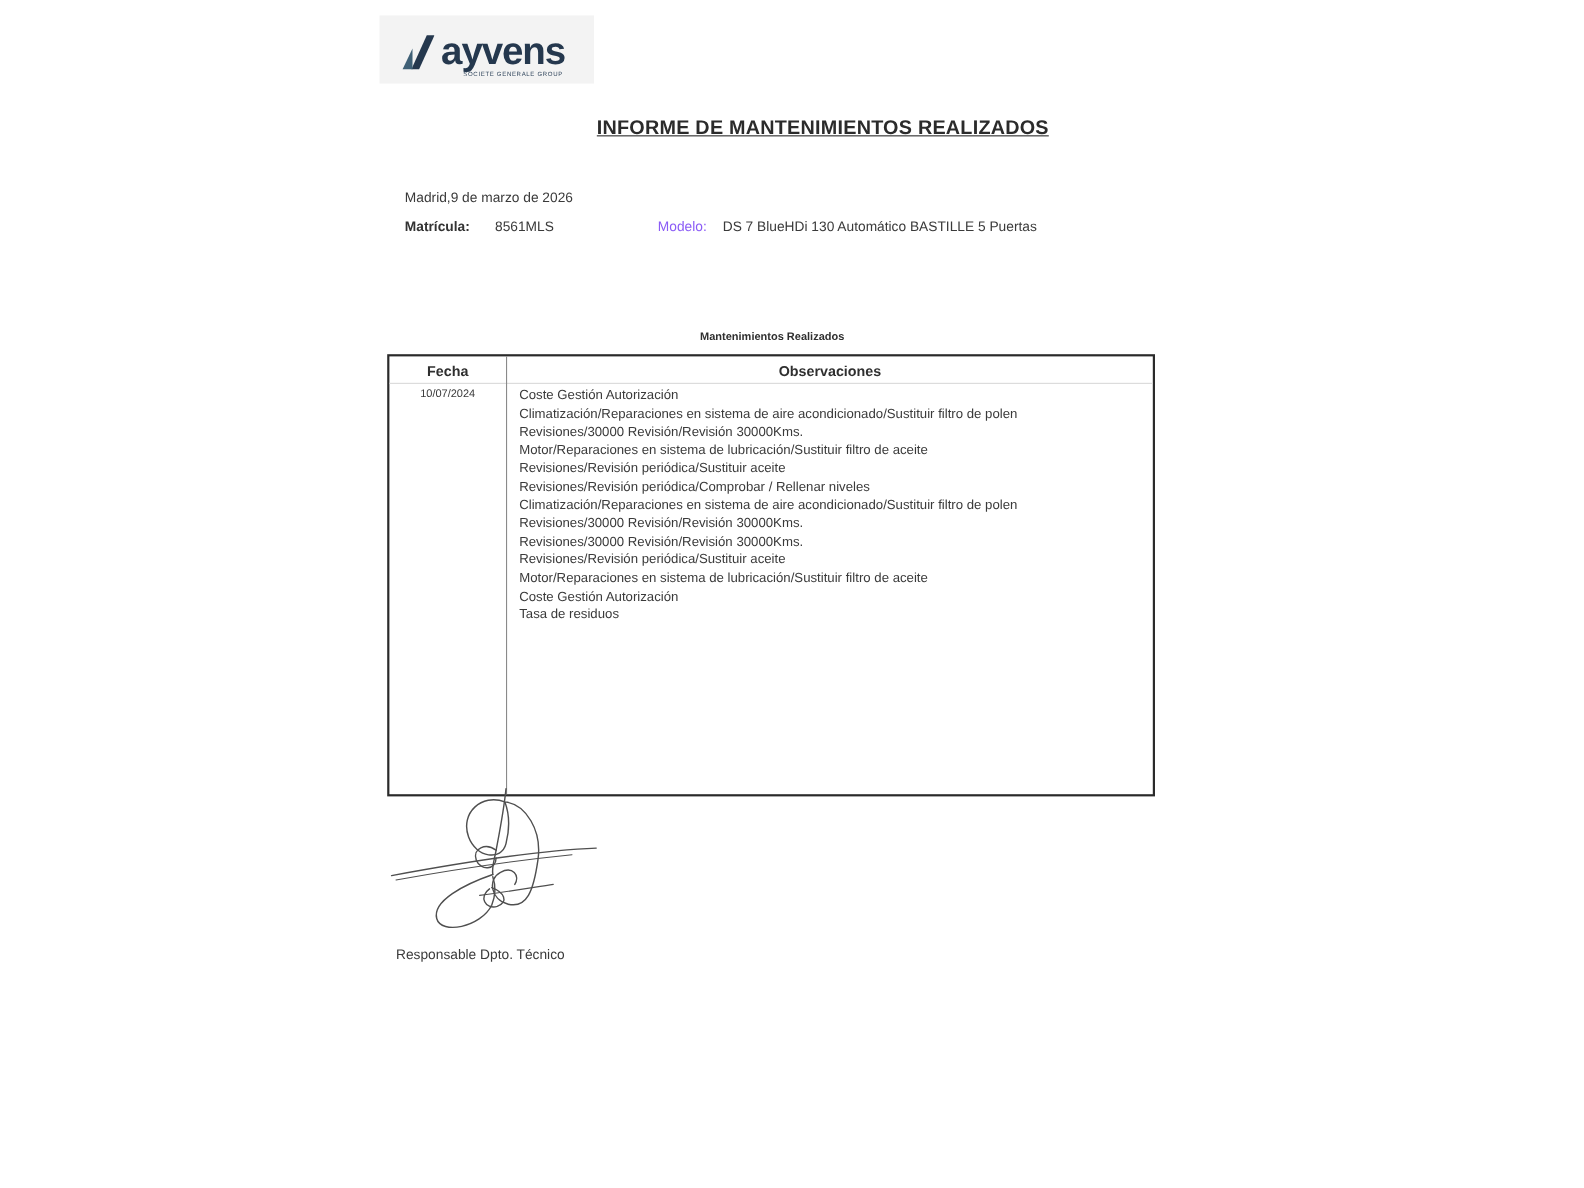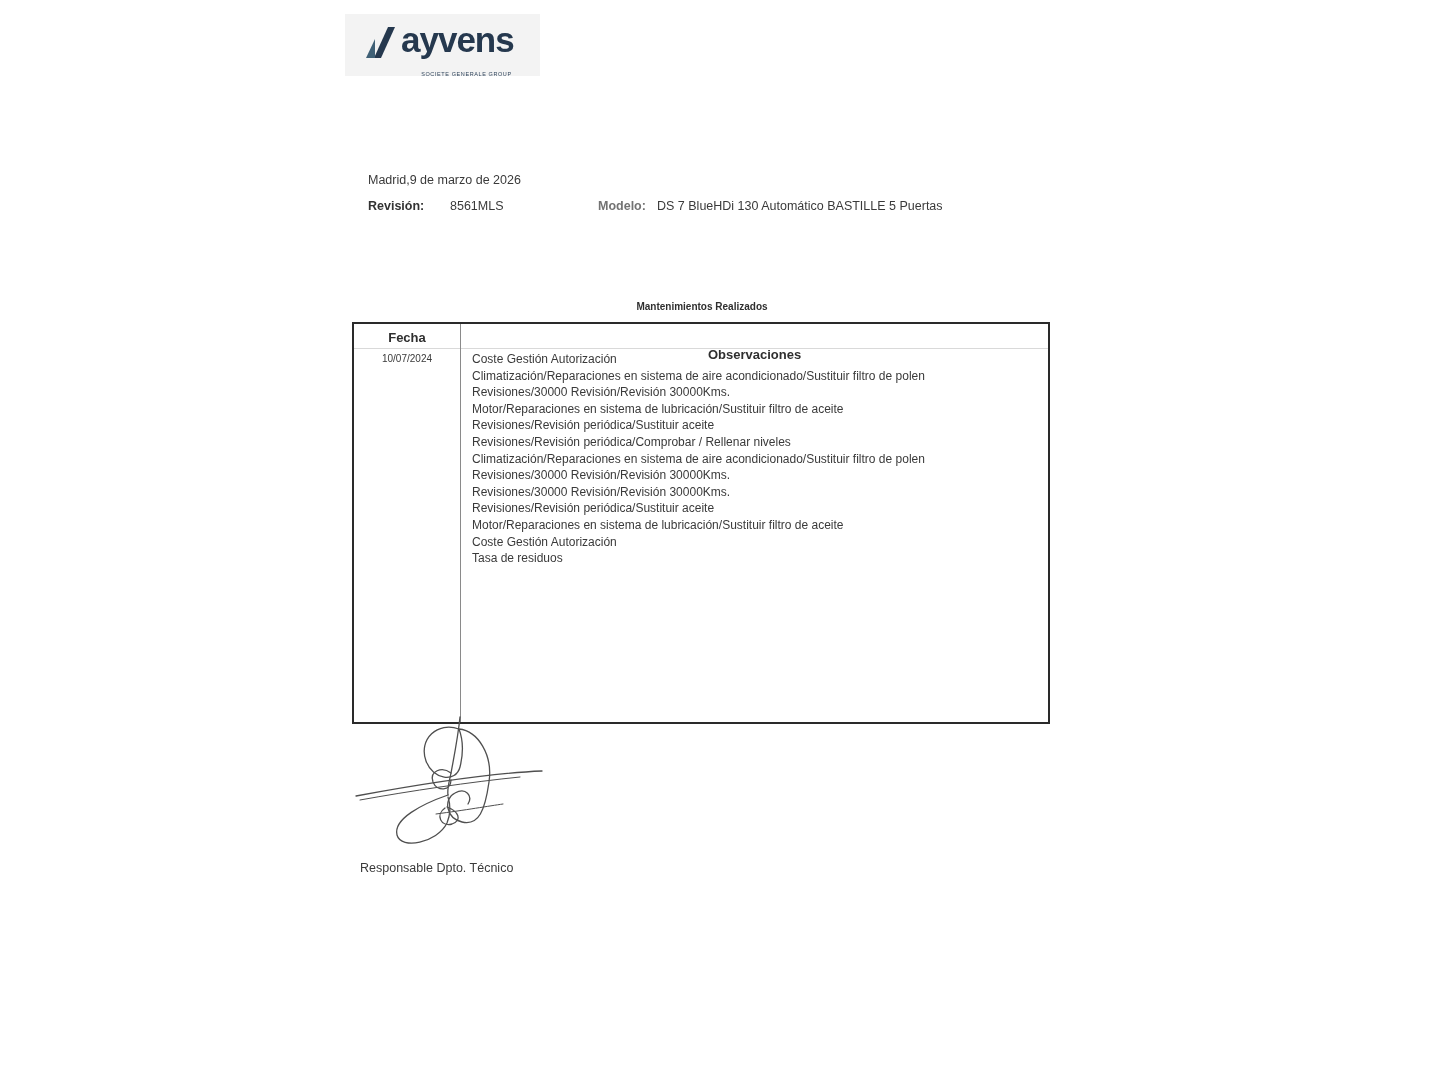"ayvens" .logo-block { align-items: none -> center }
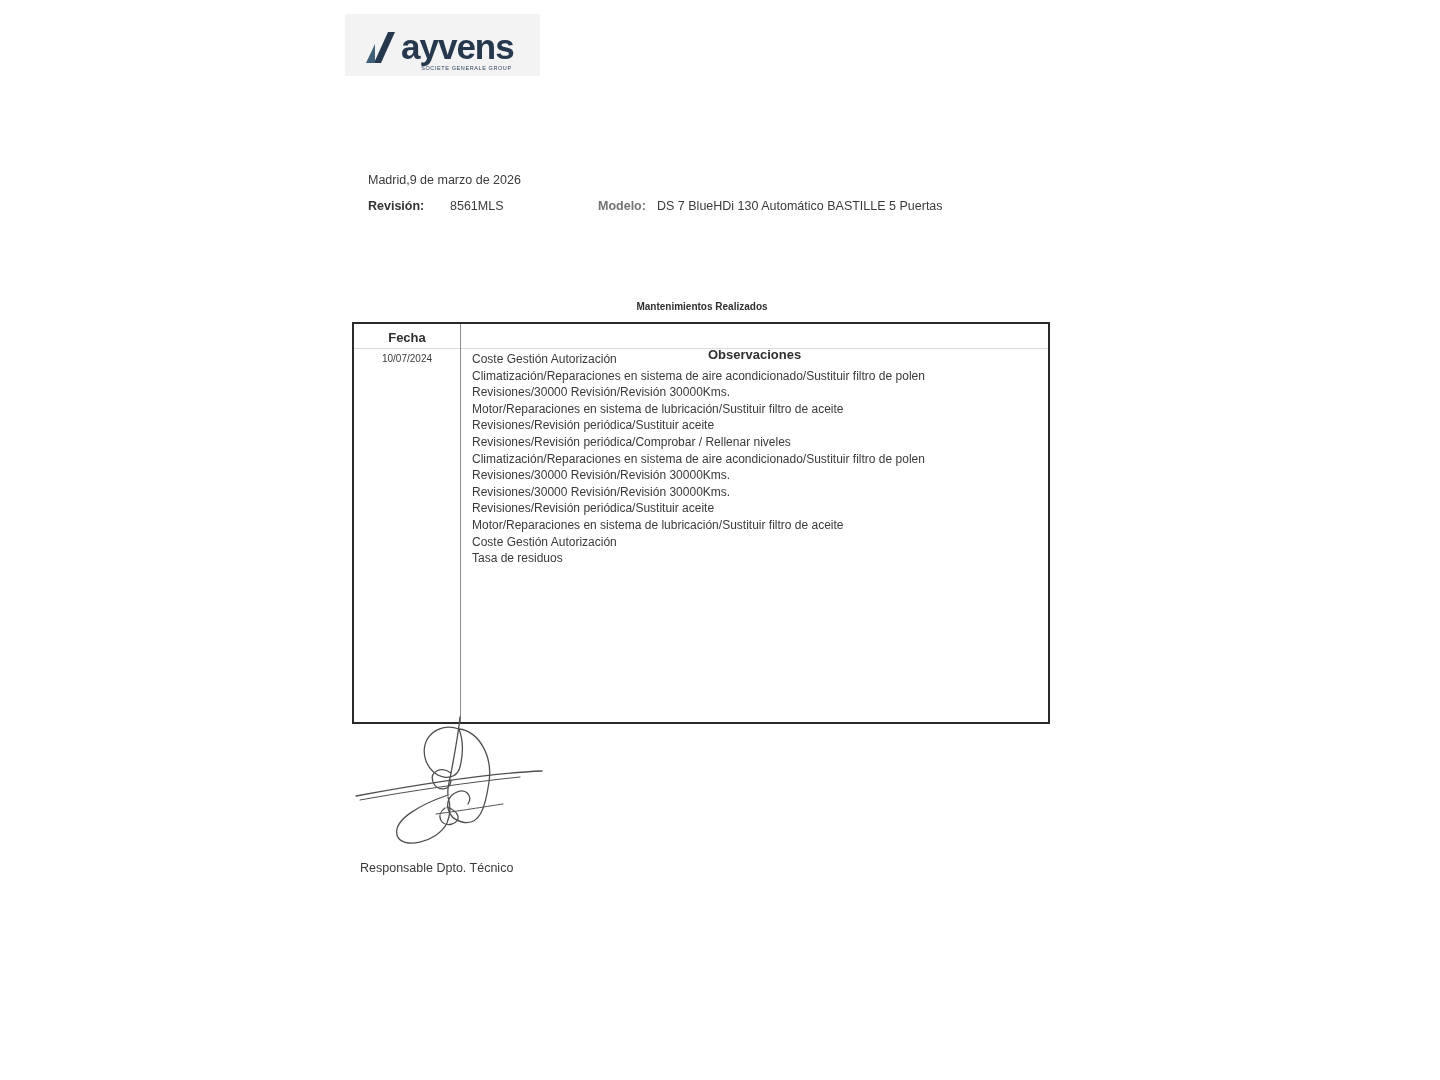"INFORME DE MANTENIMIENTOS REALIZADOS" div.doc-title { html: none -> <div>INFORME DE MANTENIMIENTOS REALIZADOS</div> }
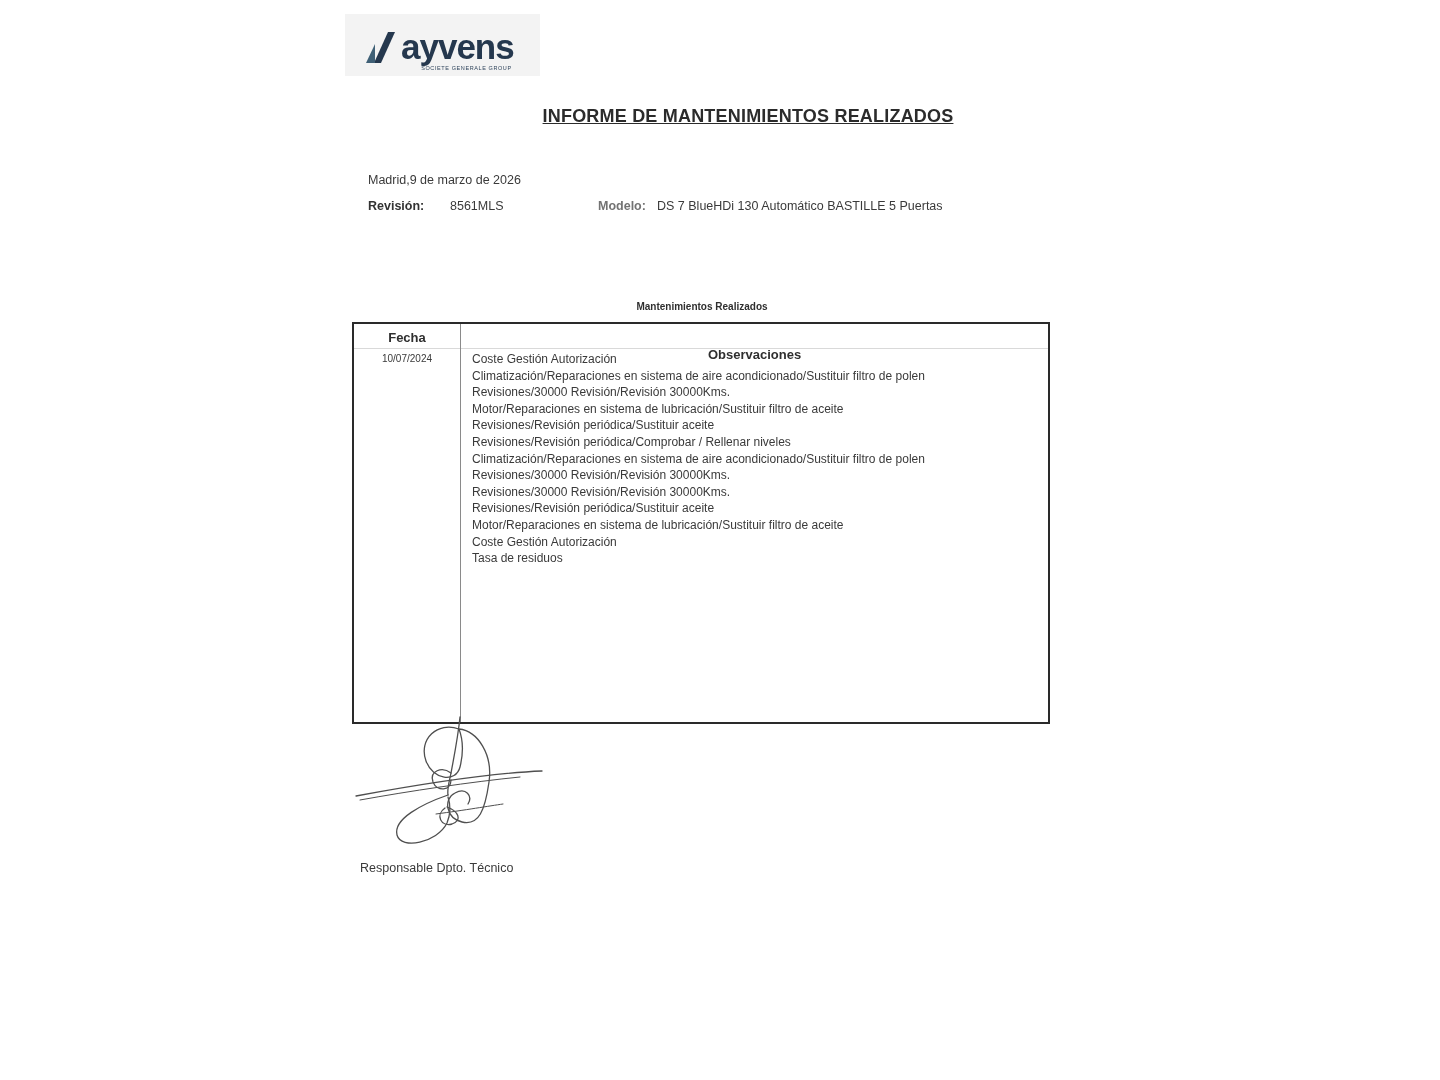"Revisión:" span.lbl-matricula { text: Revisión -> Matrícula }
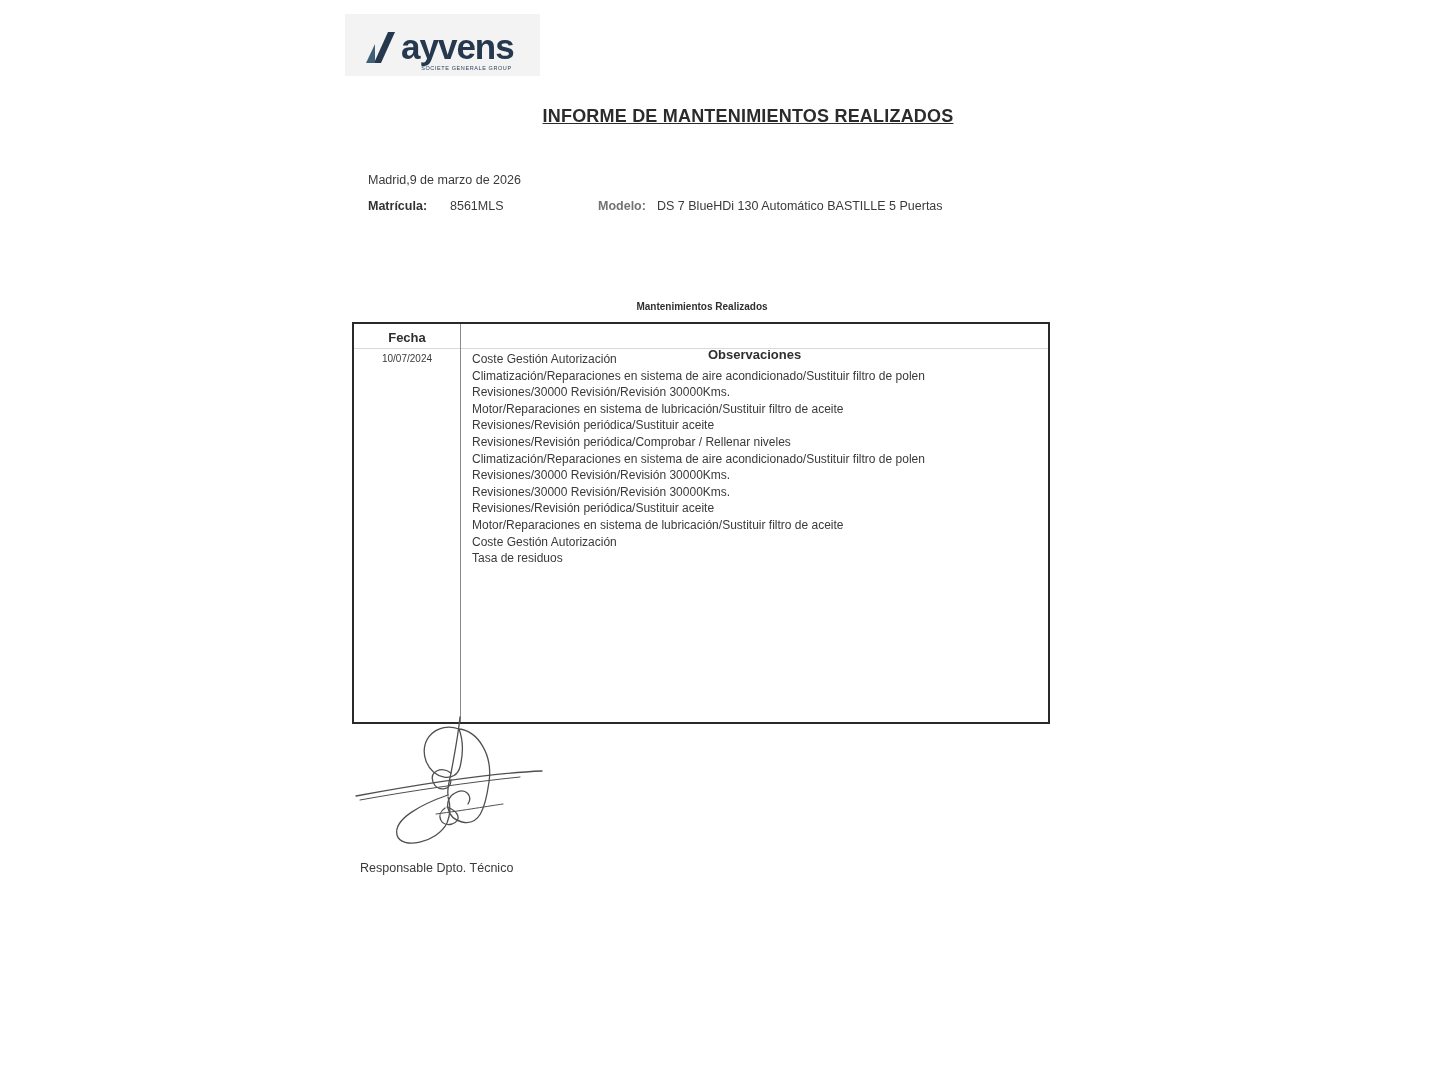"Modelo:" .lbl-modelo { color: #737373 -> #8b5cf6; font-weight: bold -> normal }
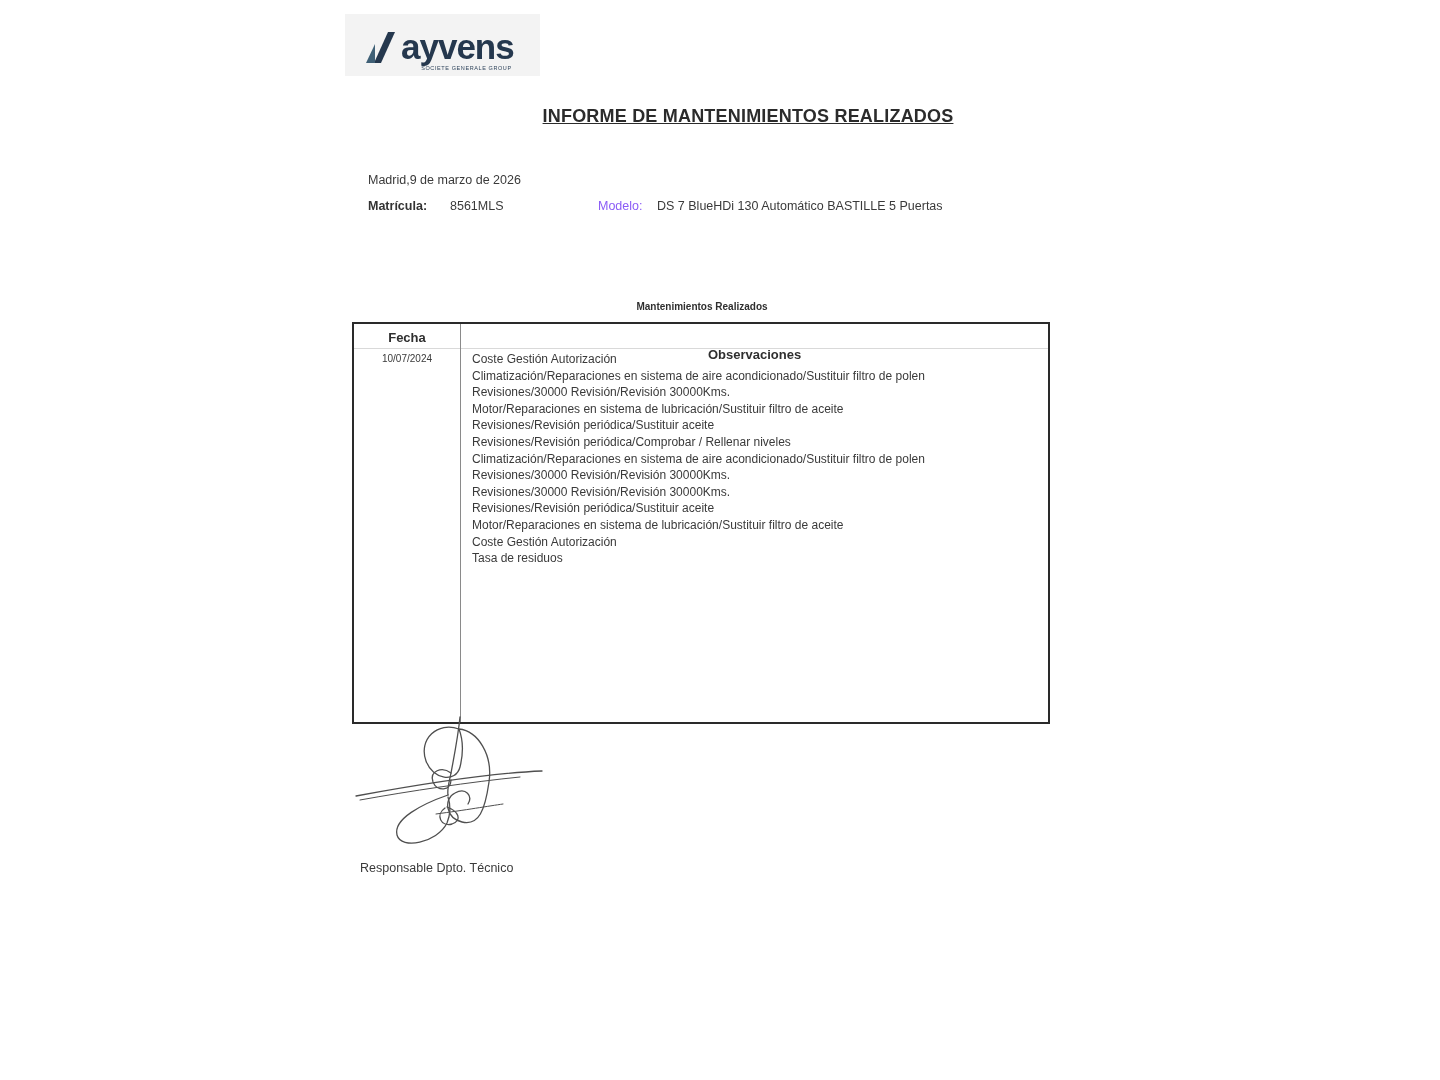"Observaciones" .th-obs { margin-top: 17px -> none }
